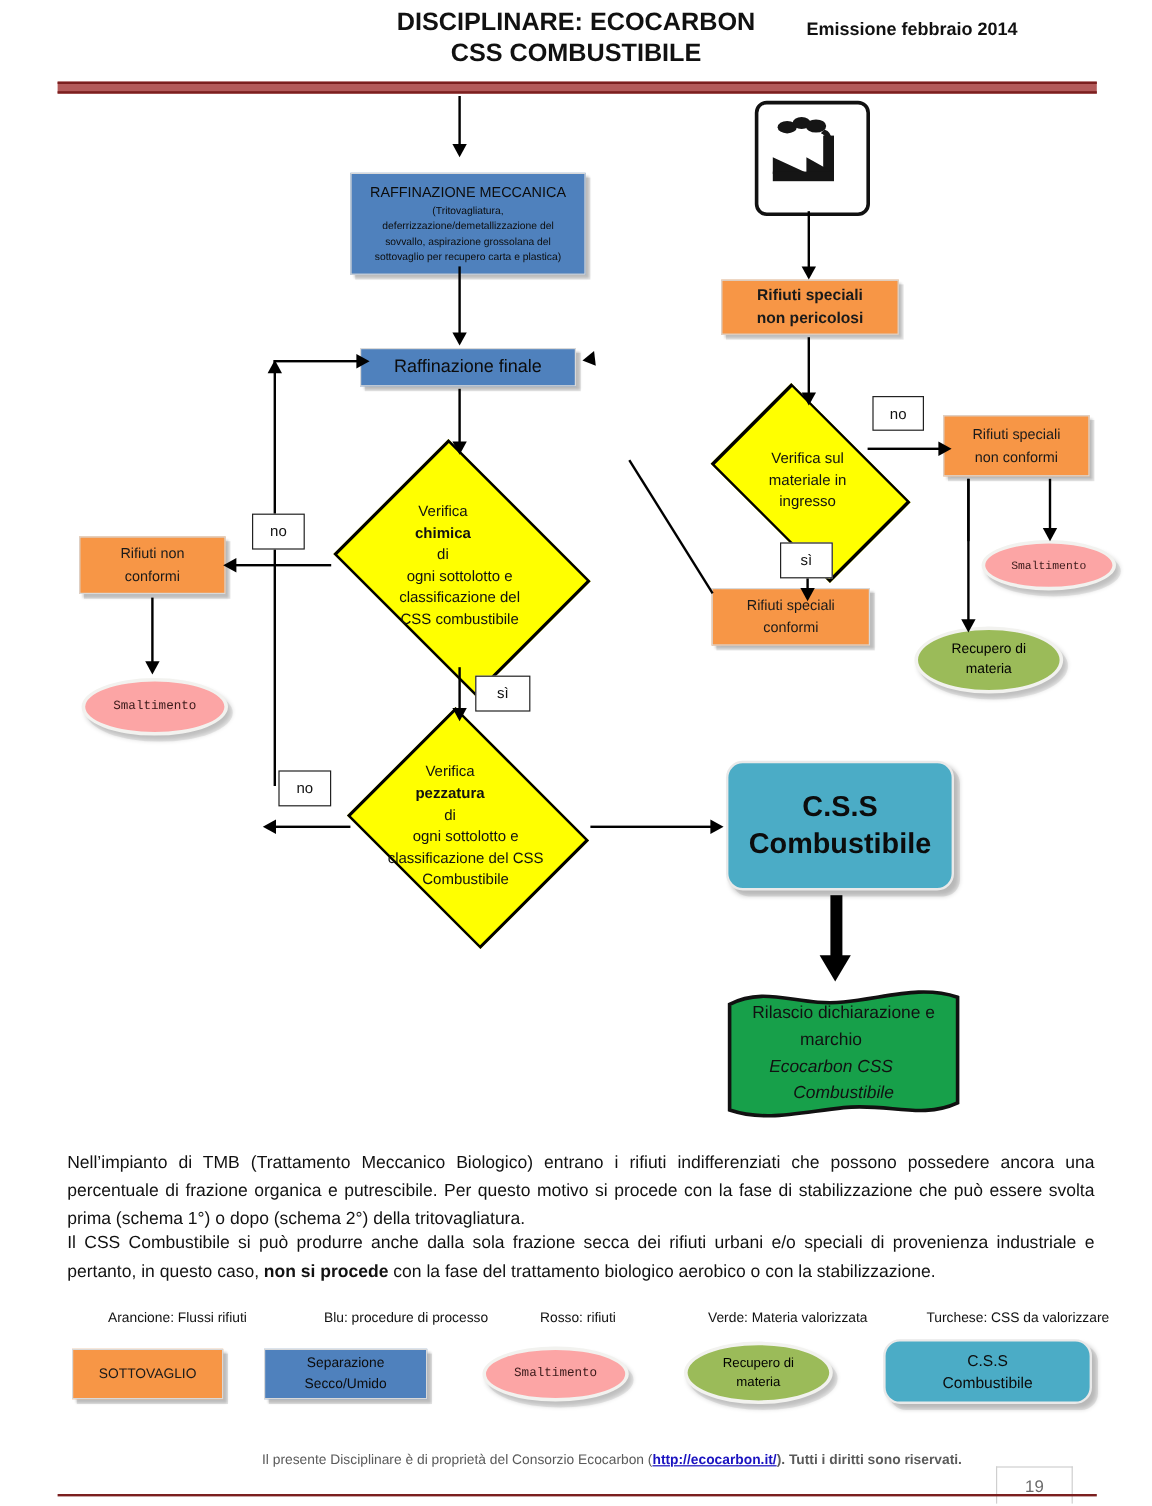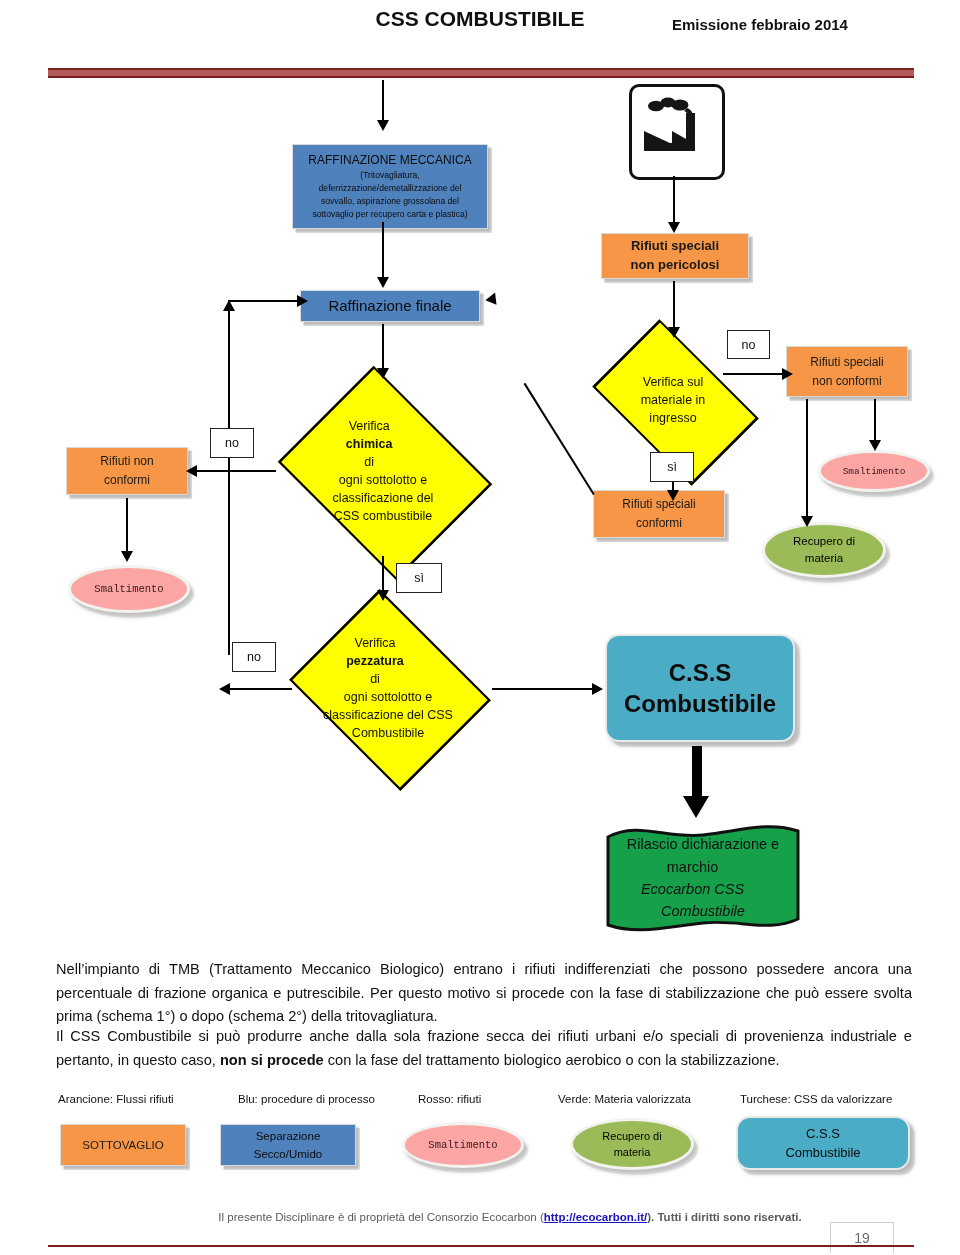"DISCIPLINARE: ECOCARBON" div { html: none -> <div>DISCIPLINARE: ECOCARBON</div> }
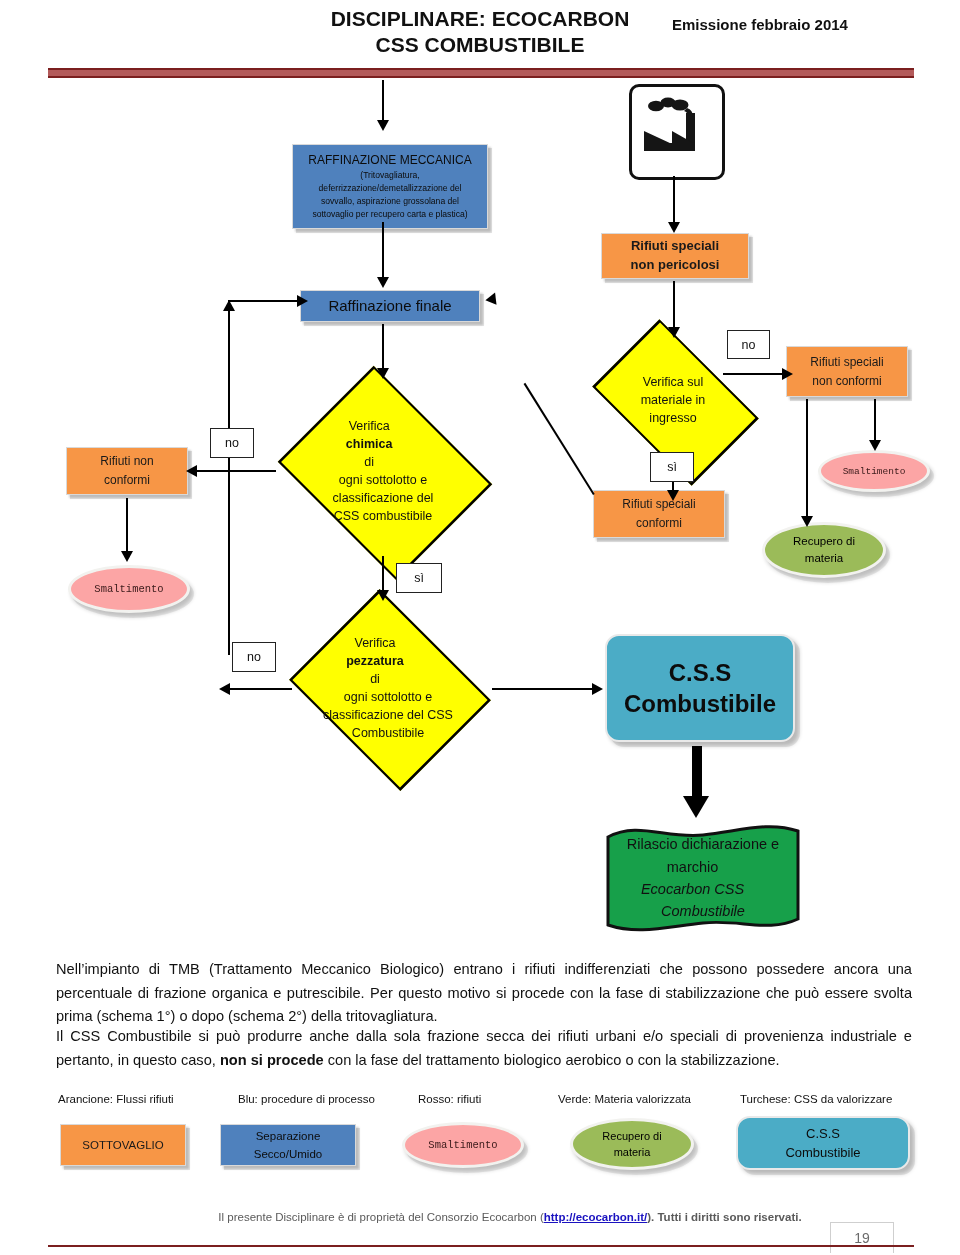"Arancione: Flussi rifiuti" .leg-lbl { margin-left: none -> 32px }
